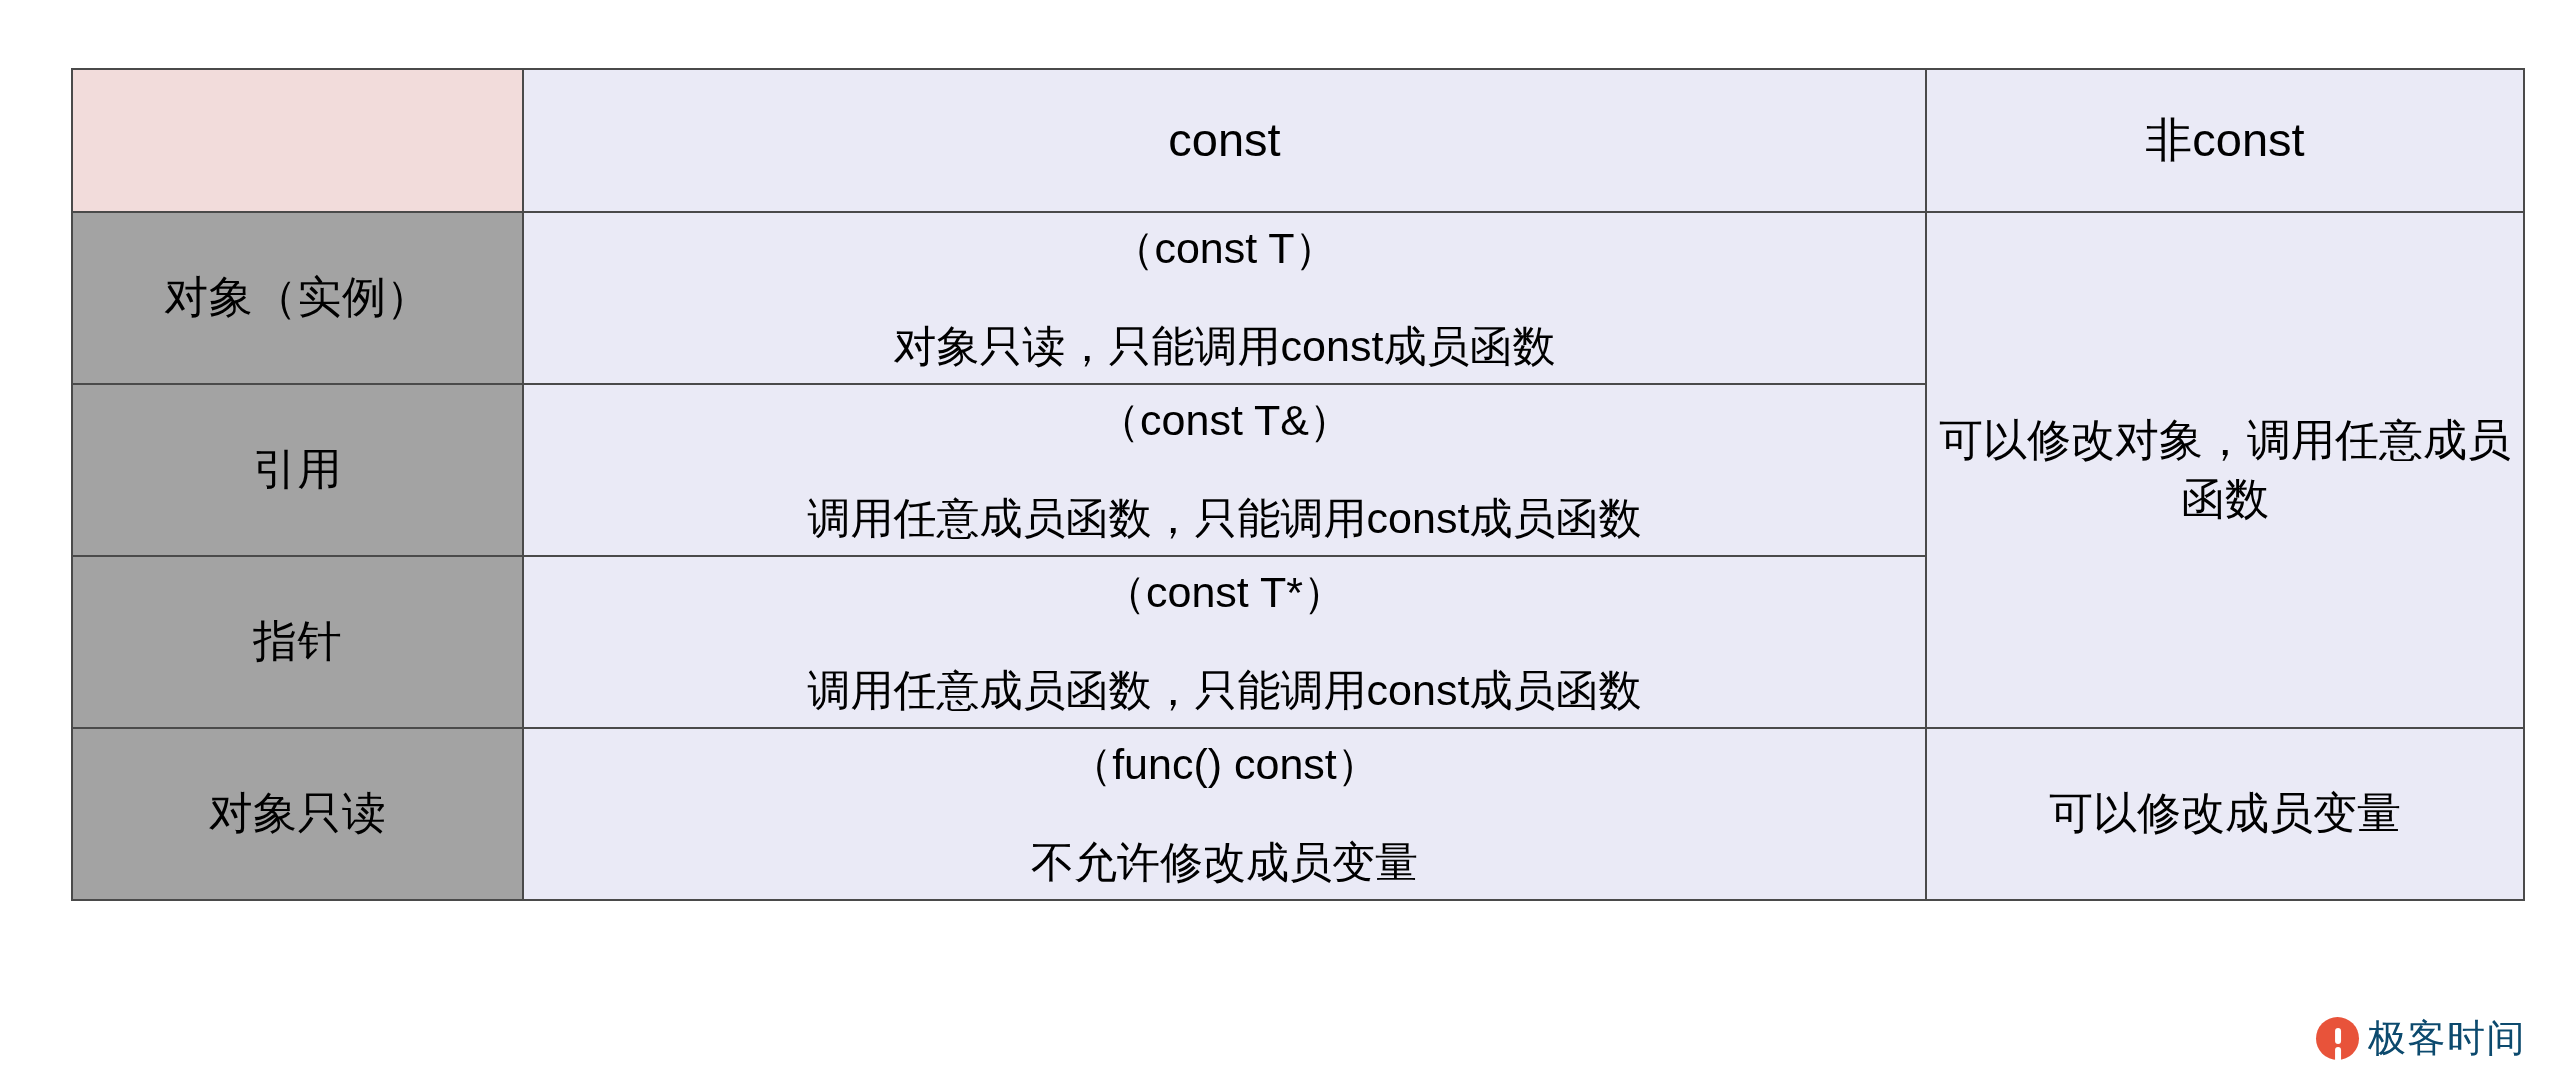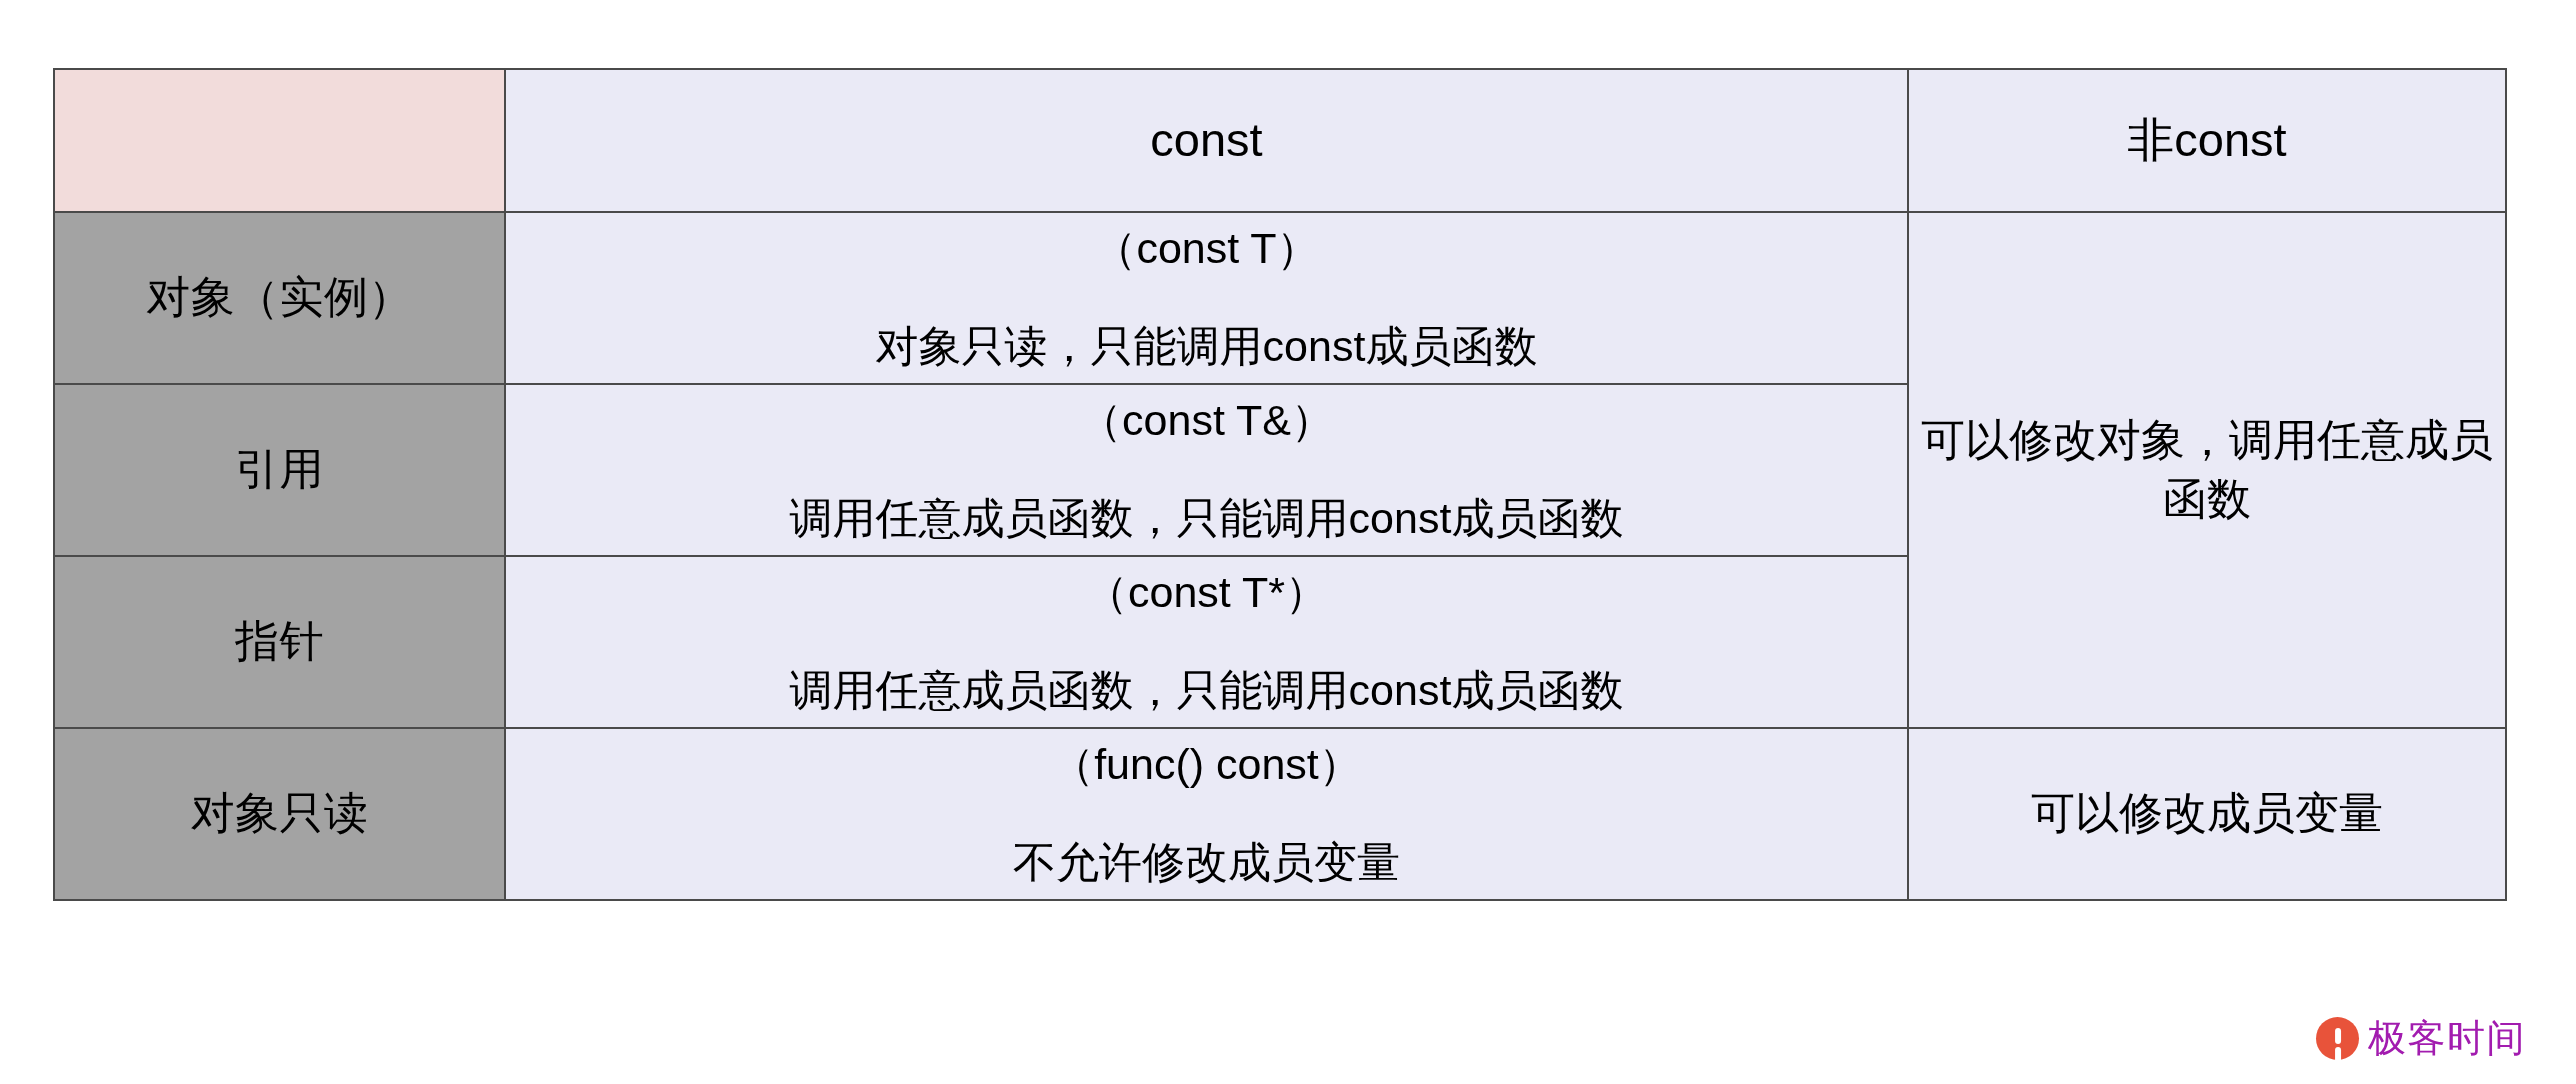"const" .table-wrap { left: 53px -> 71px }
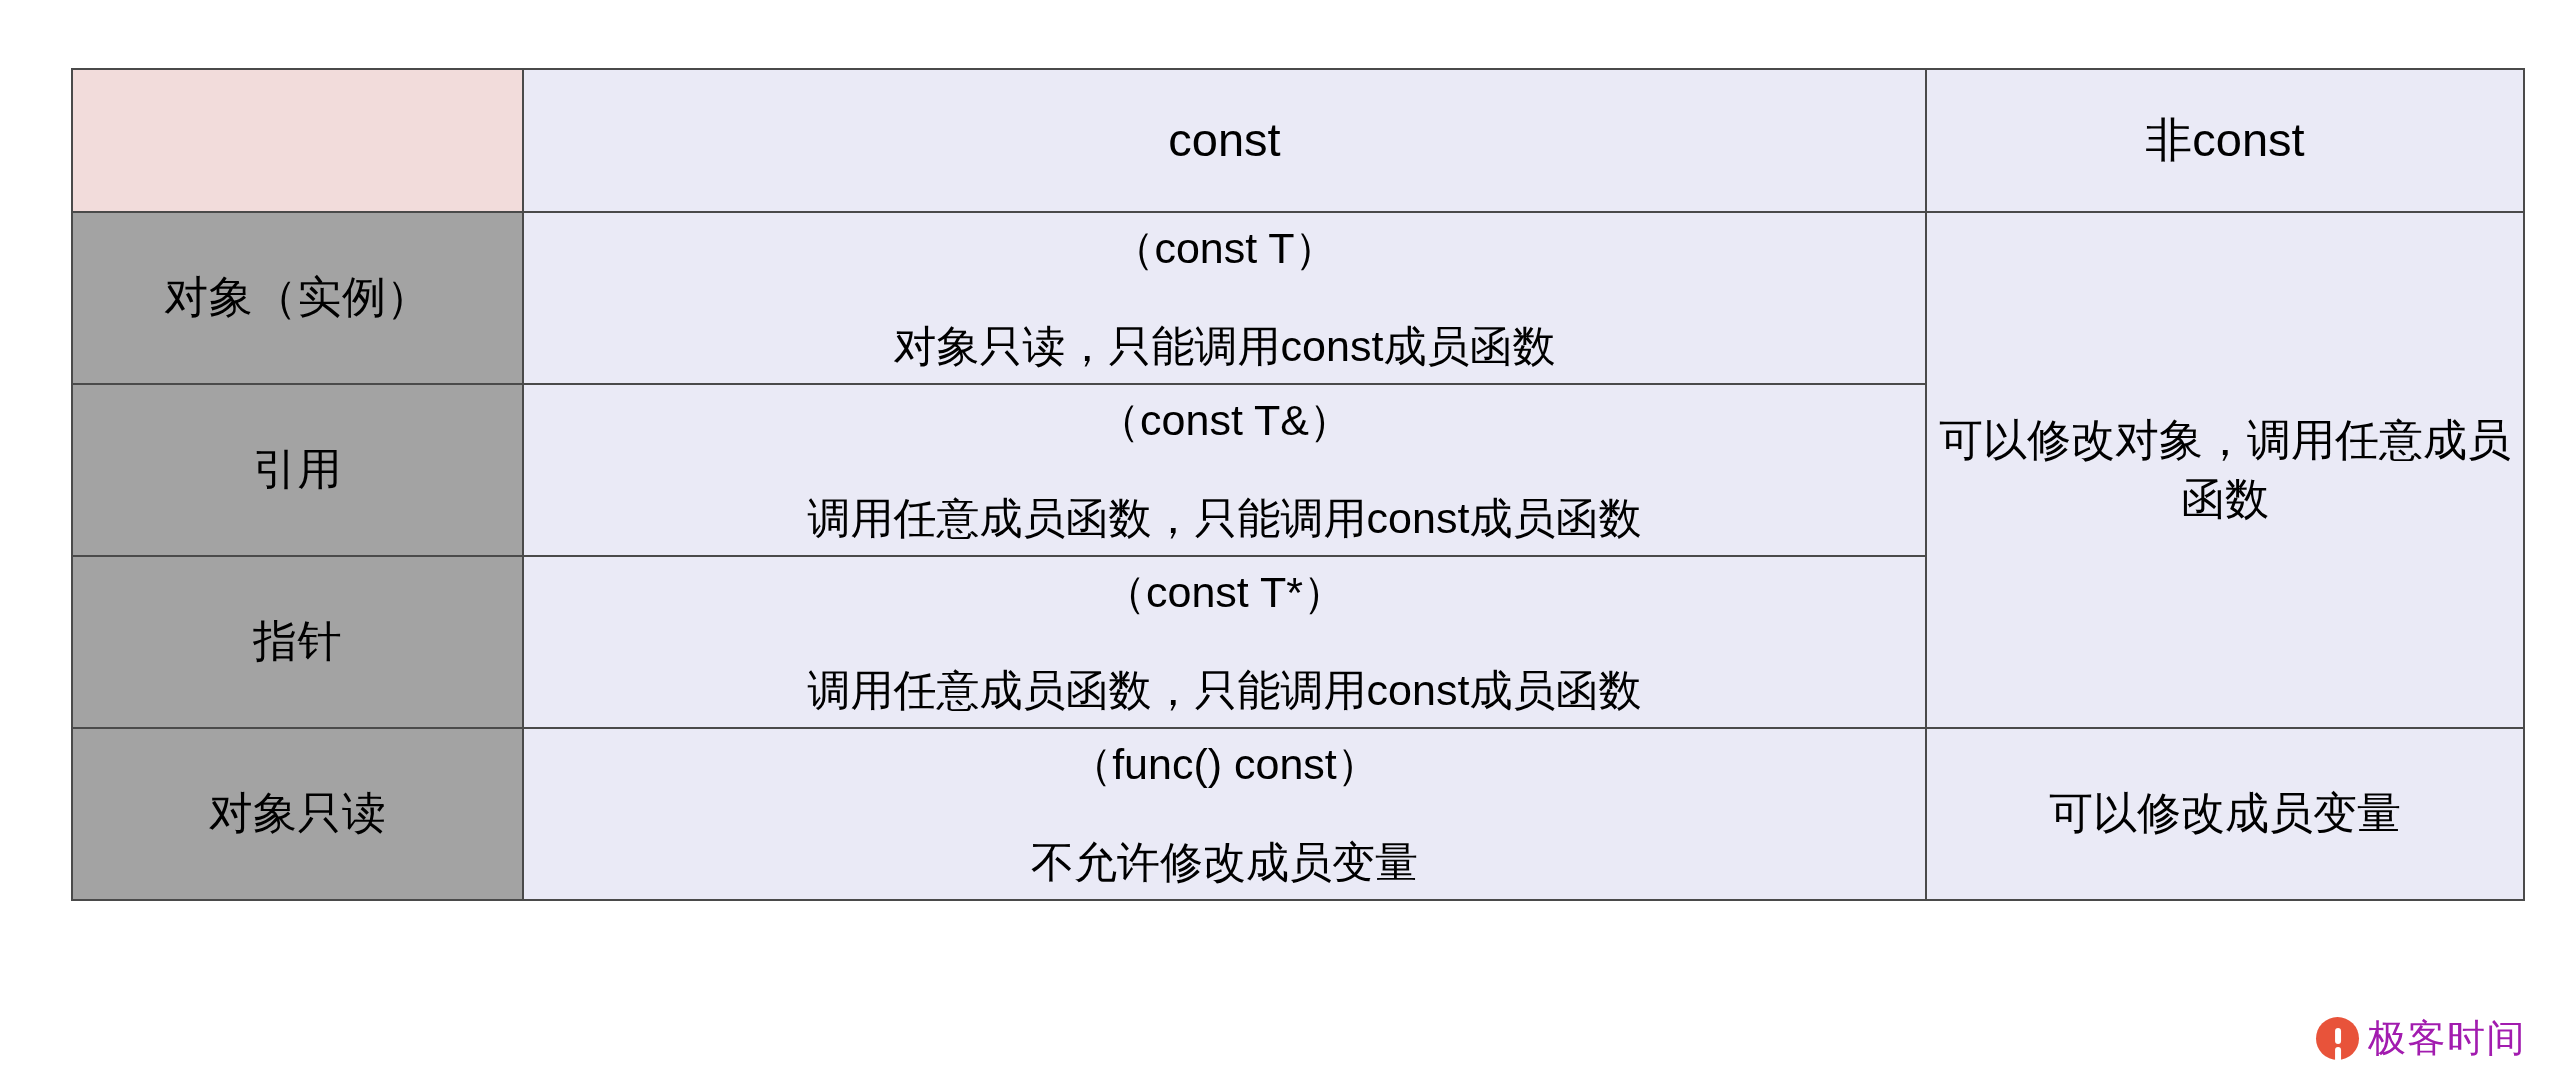"极客时间" .wm-text { color: #a21caf -> #0c4a6e }
